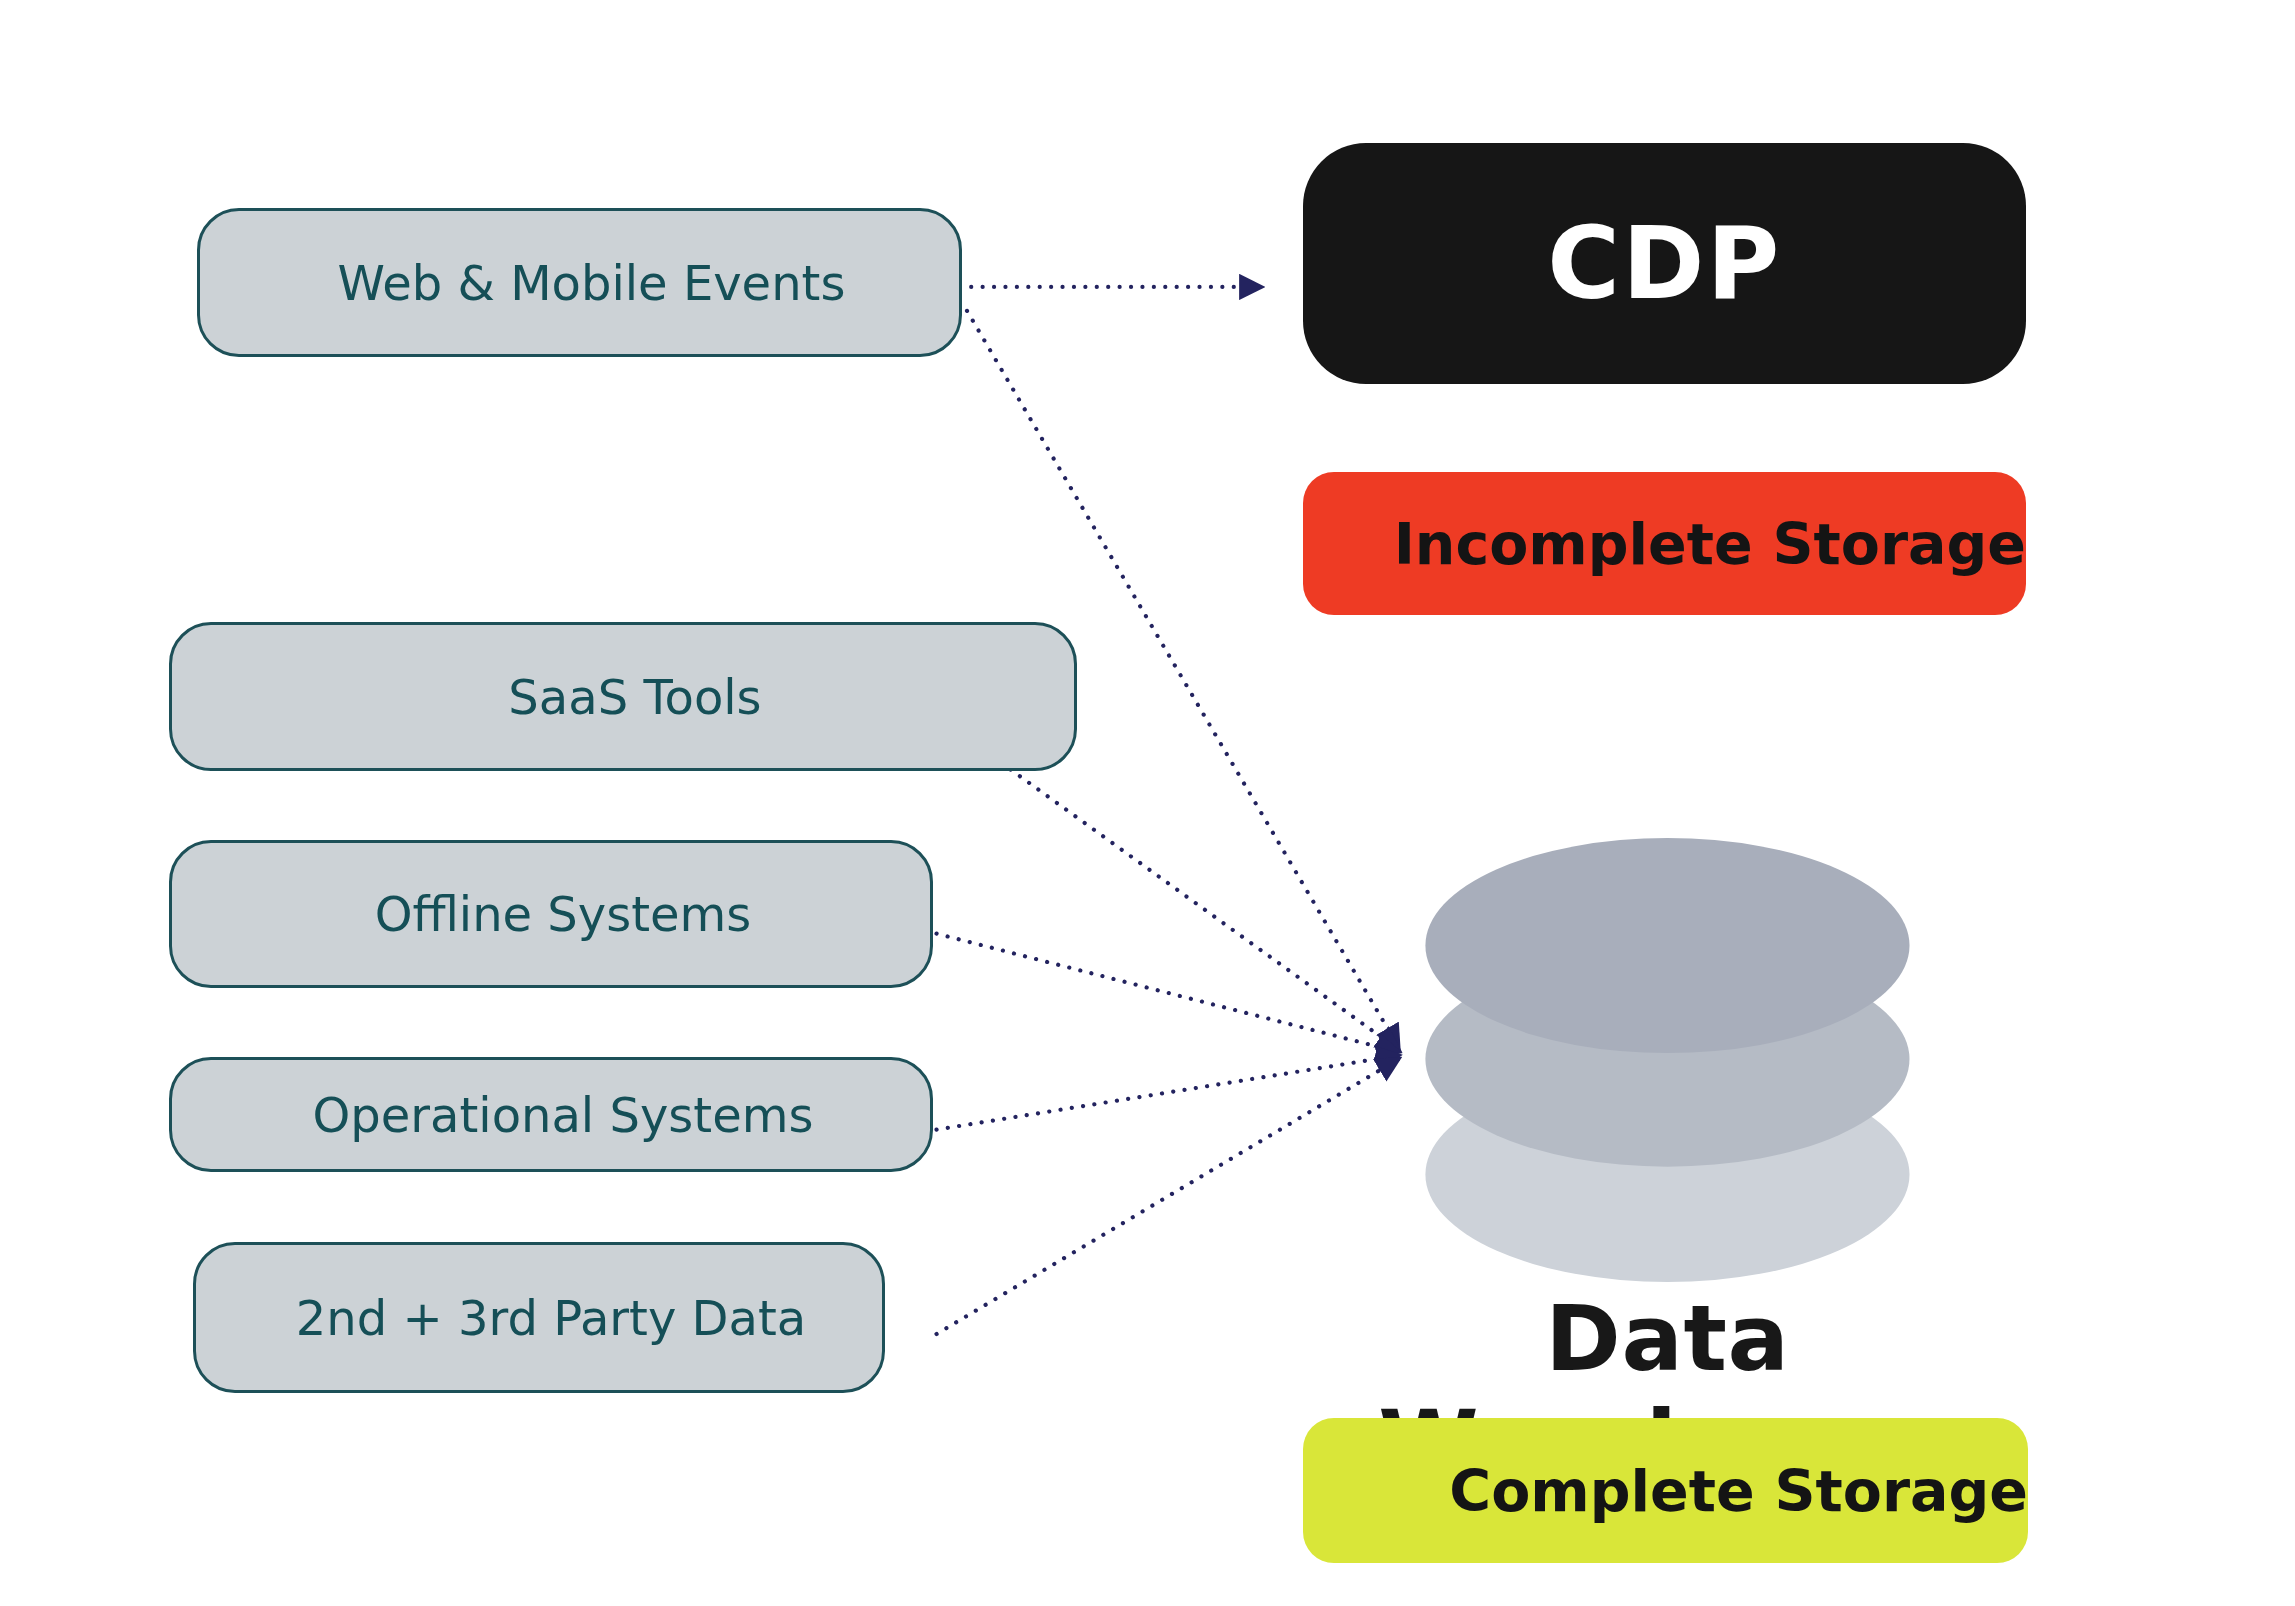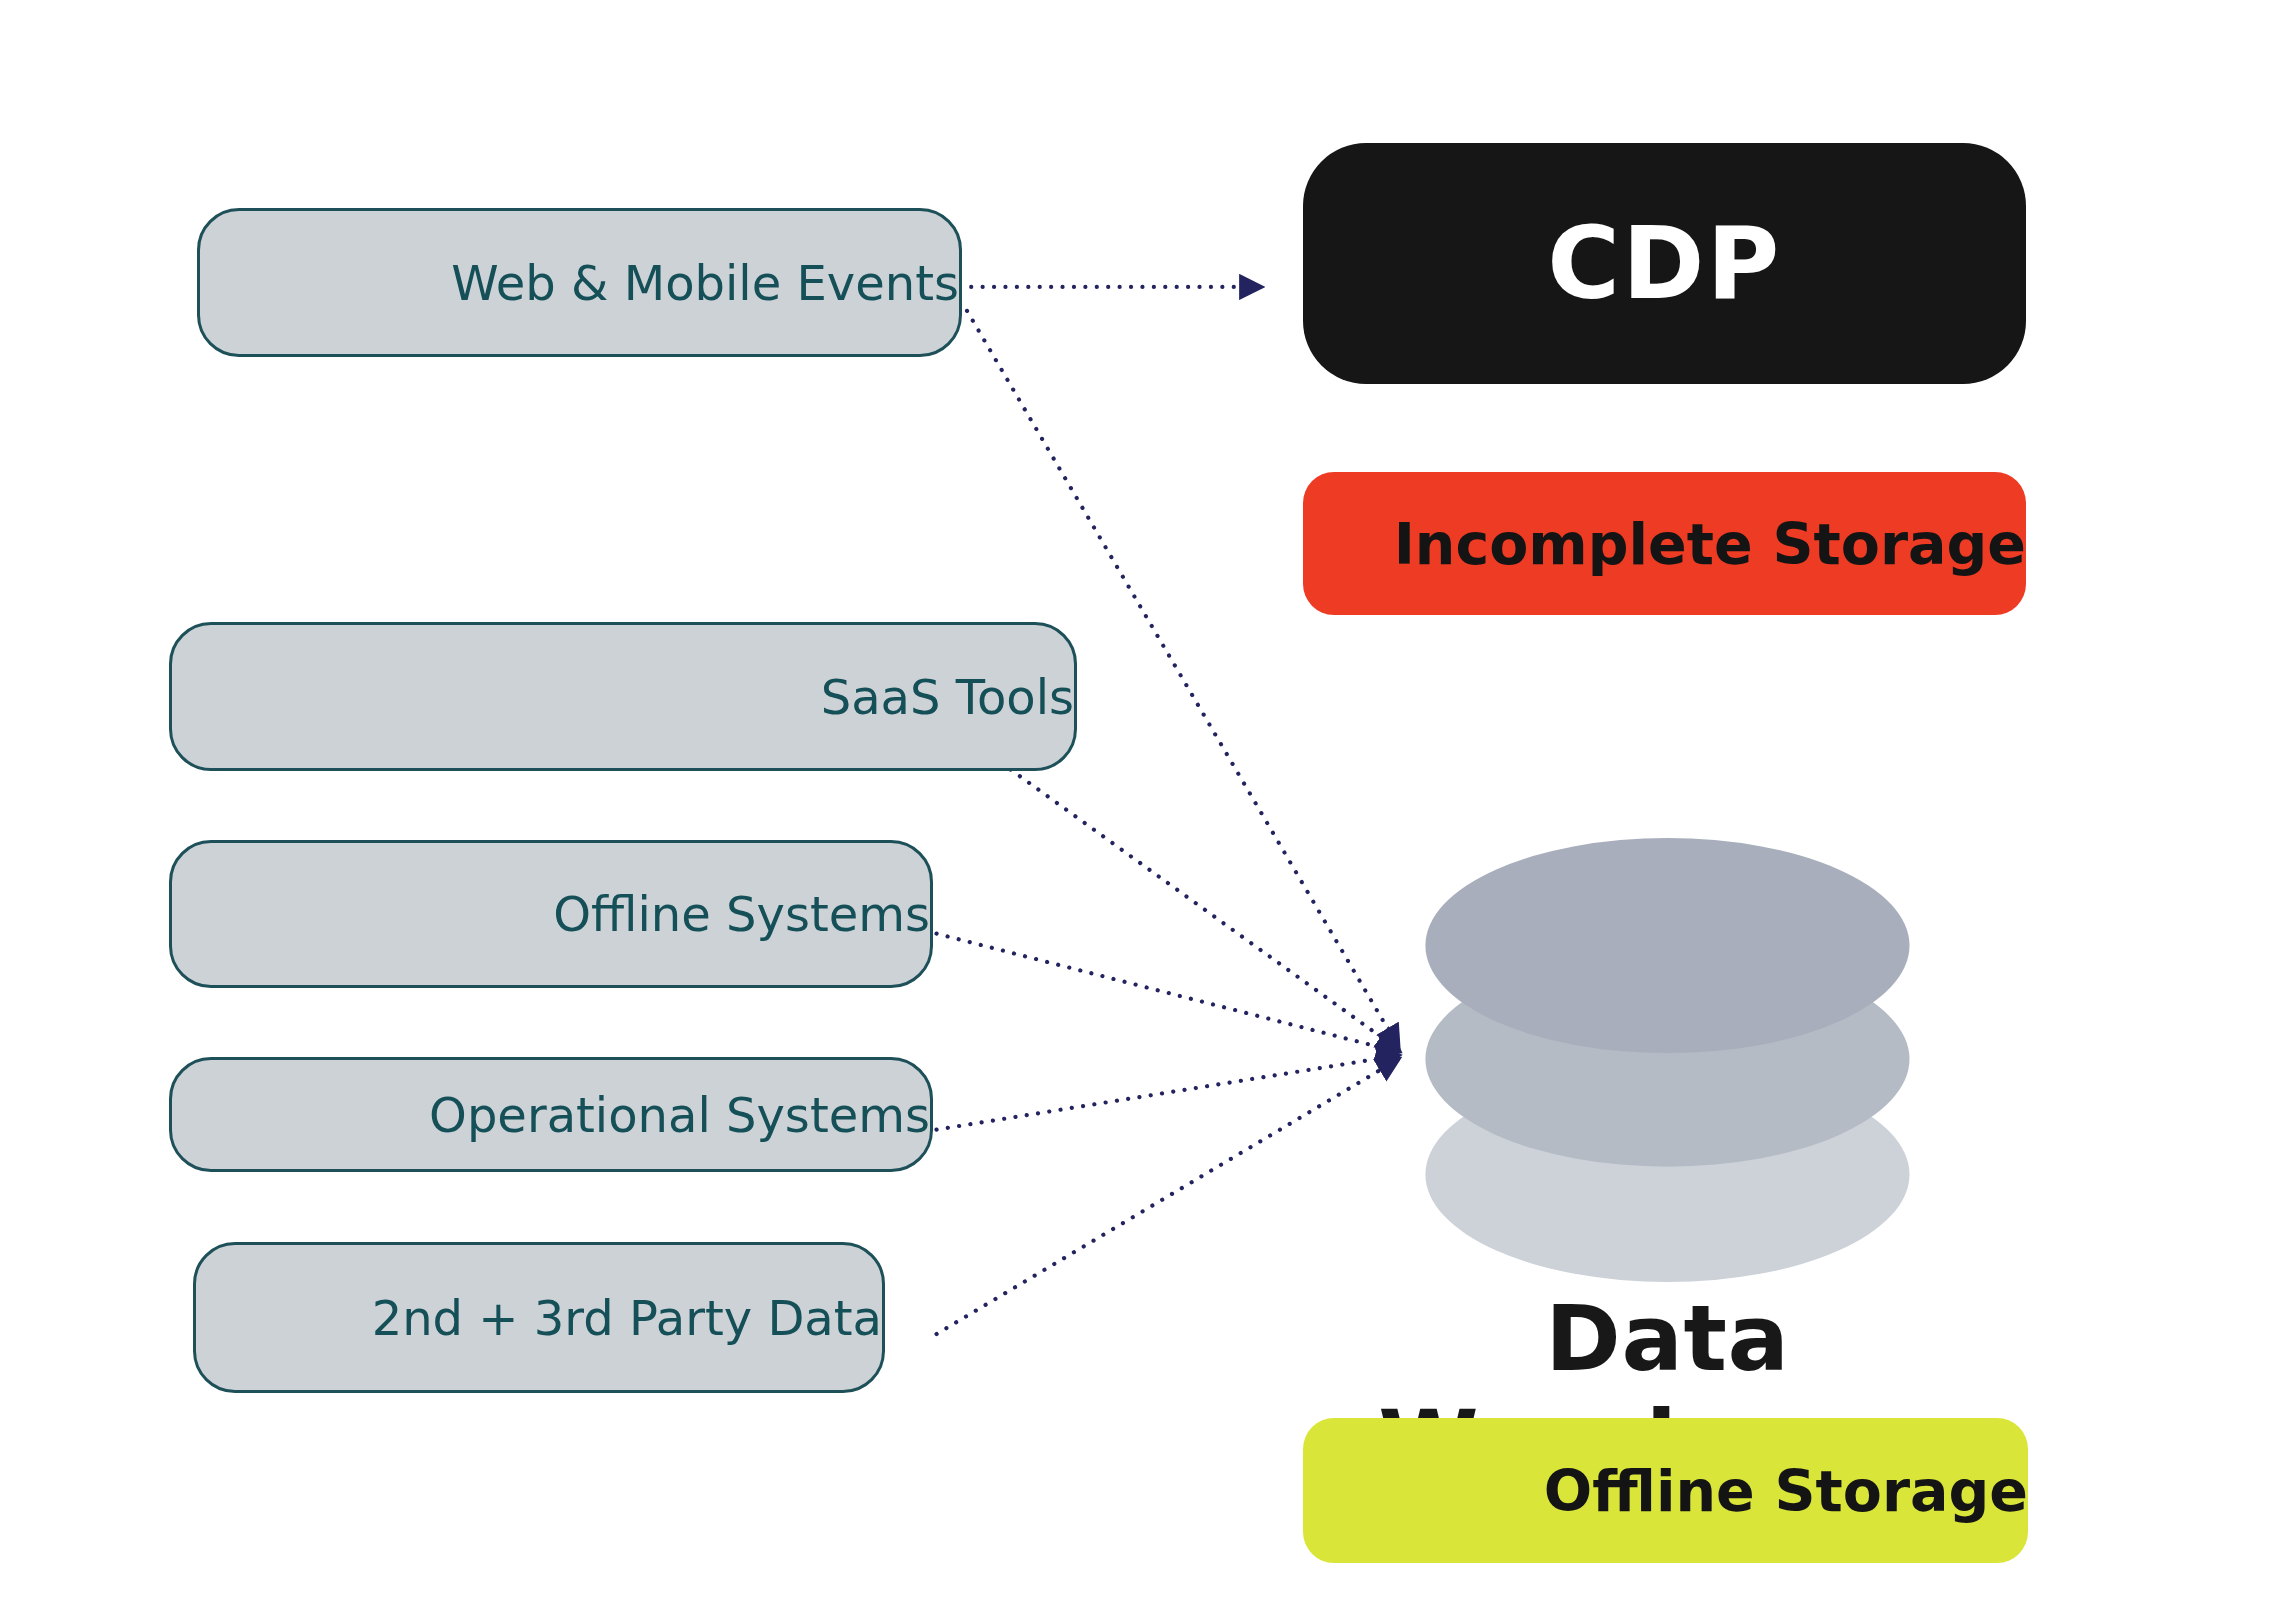"Web & Mobile Events" .src-box { justify-content: flex-end -> center }
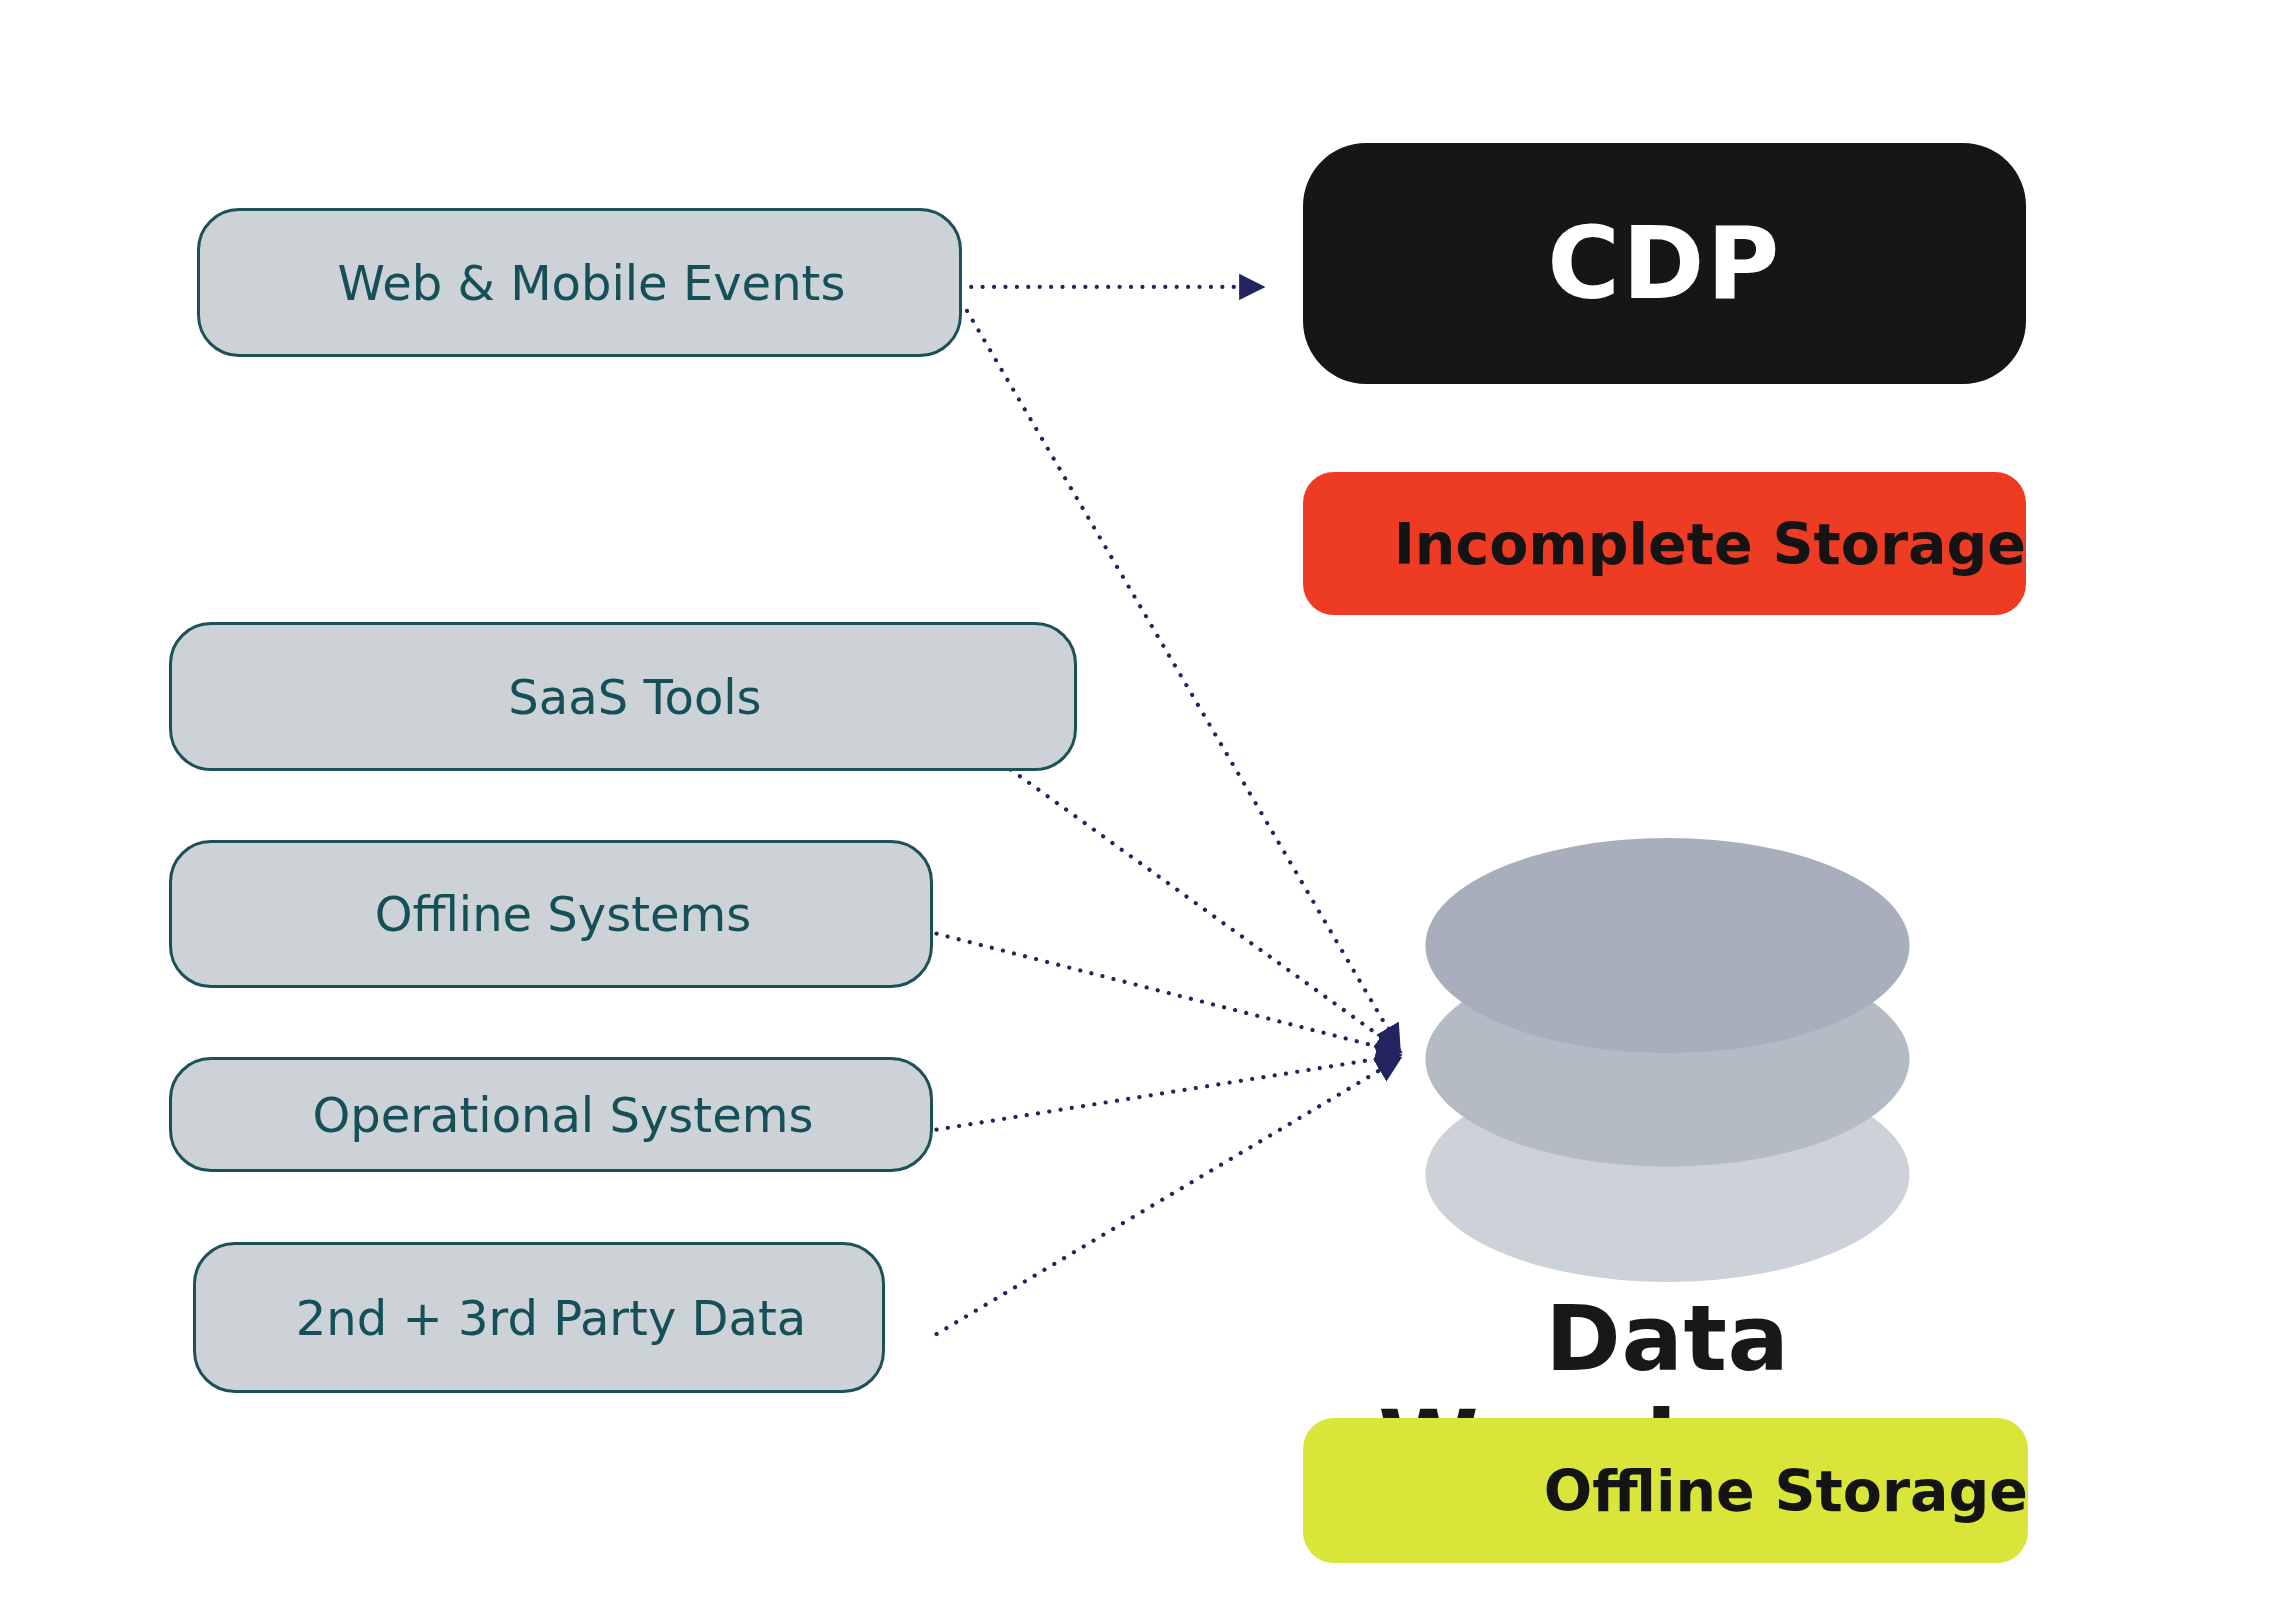"Offline Storage" span { text: Offline -> Complete }
